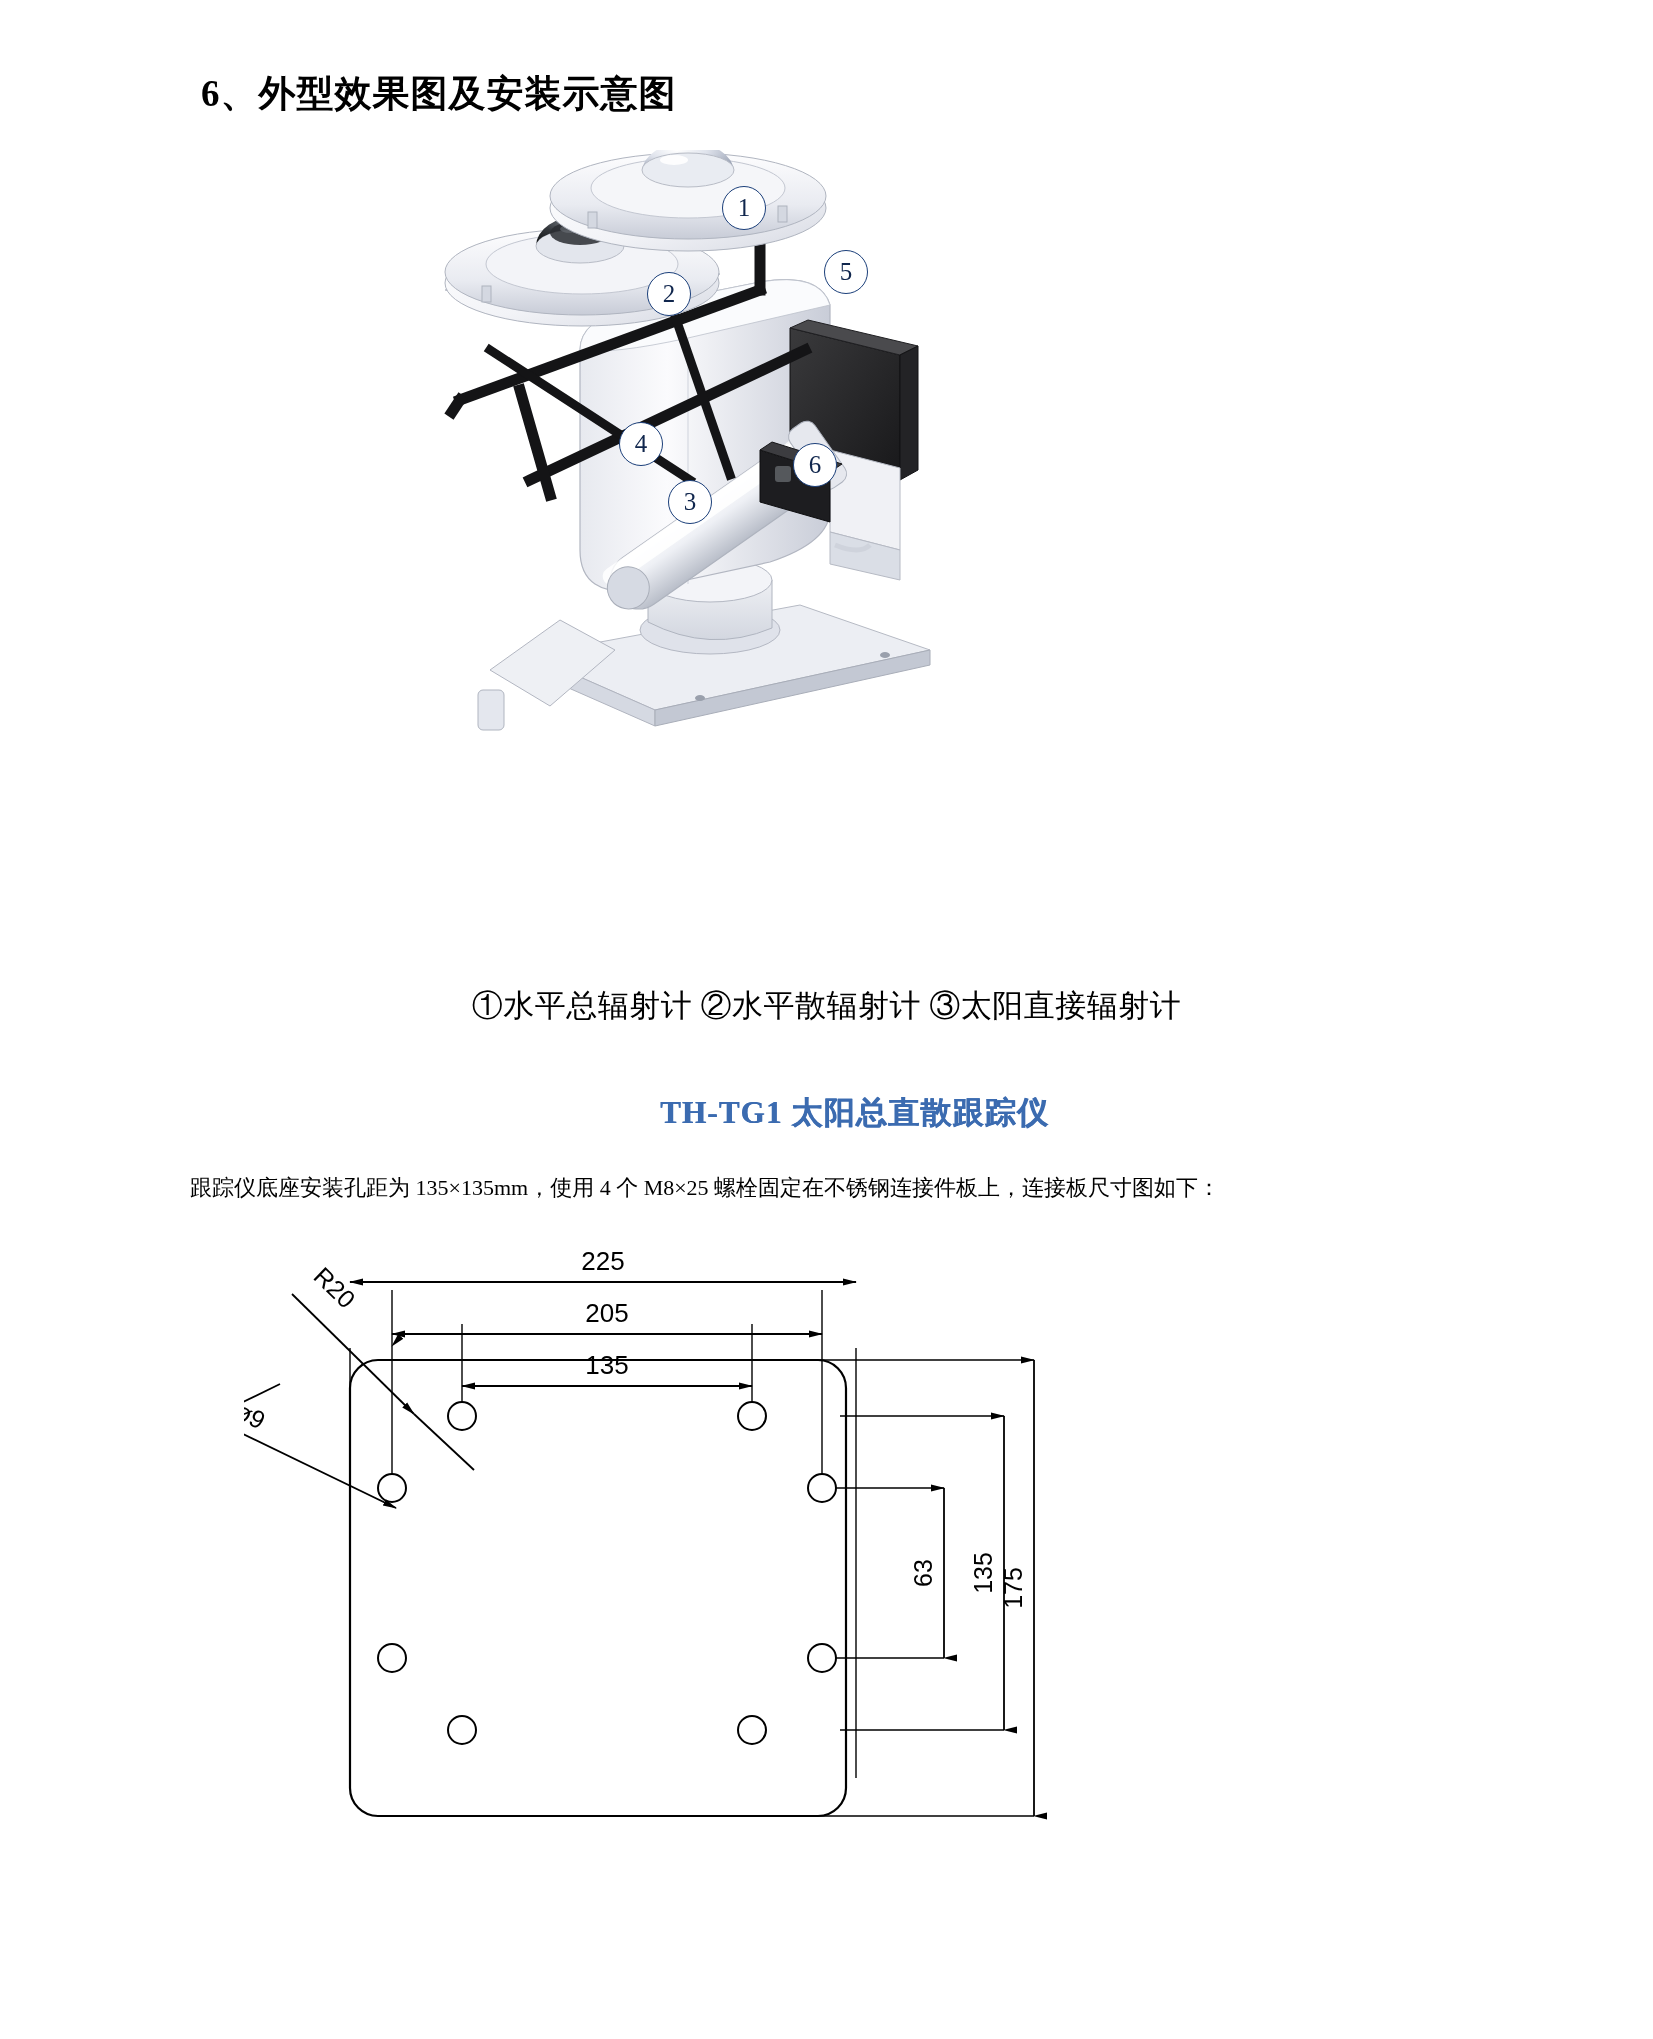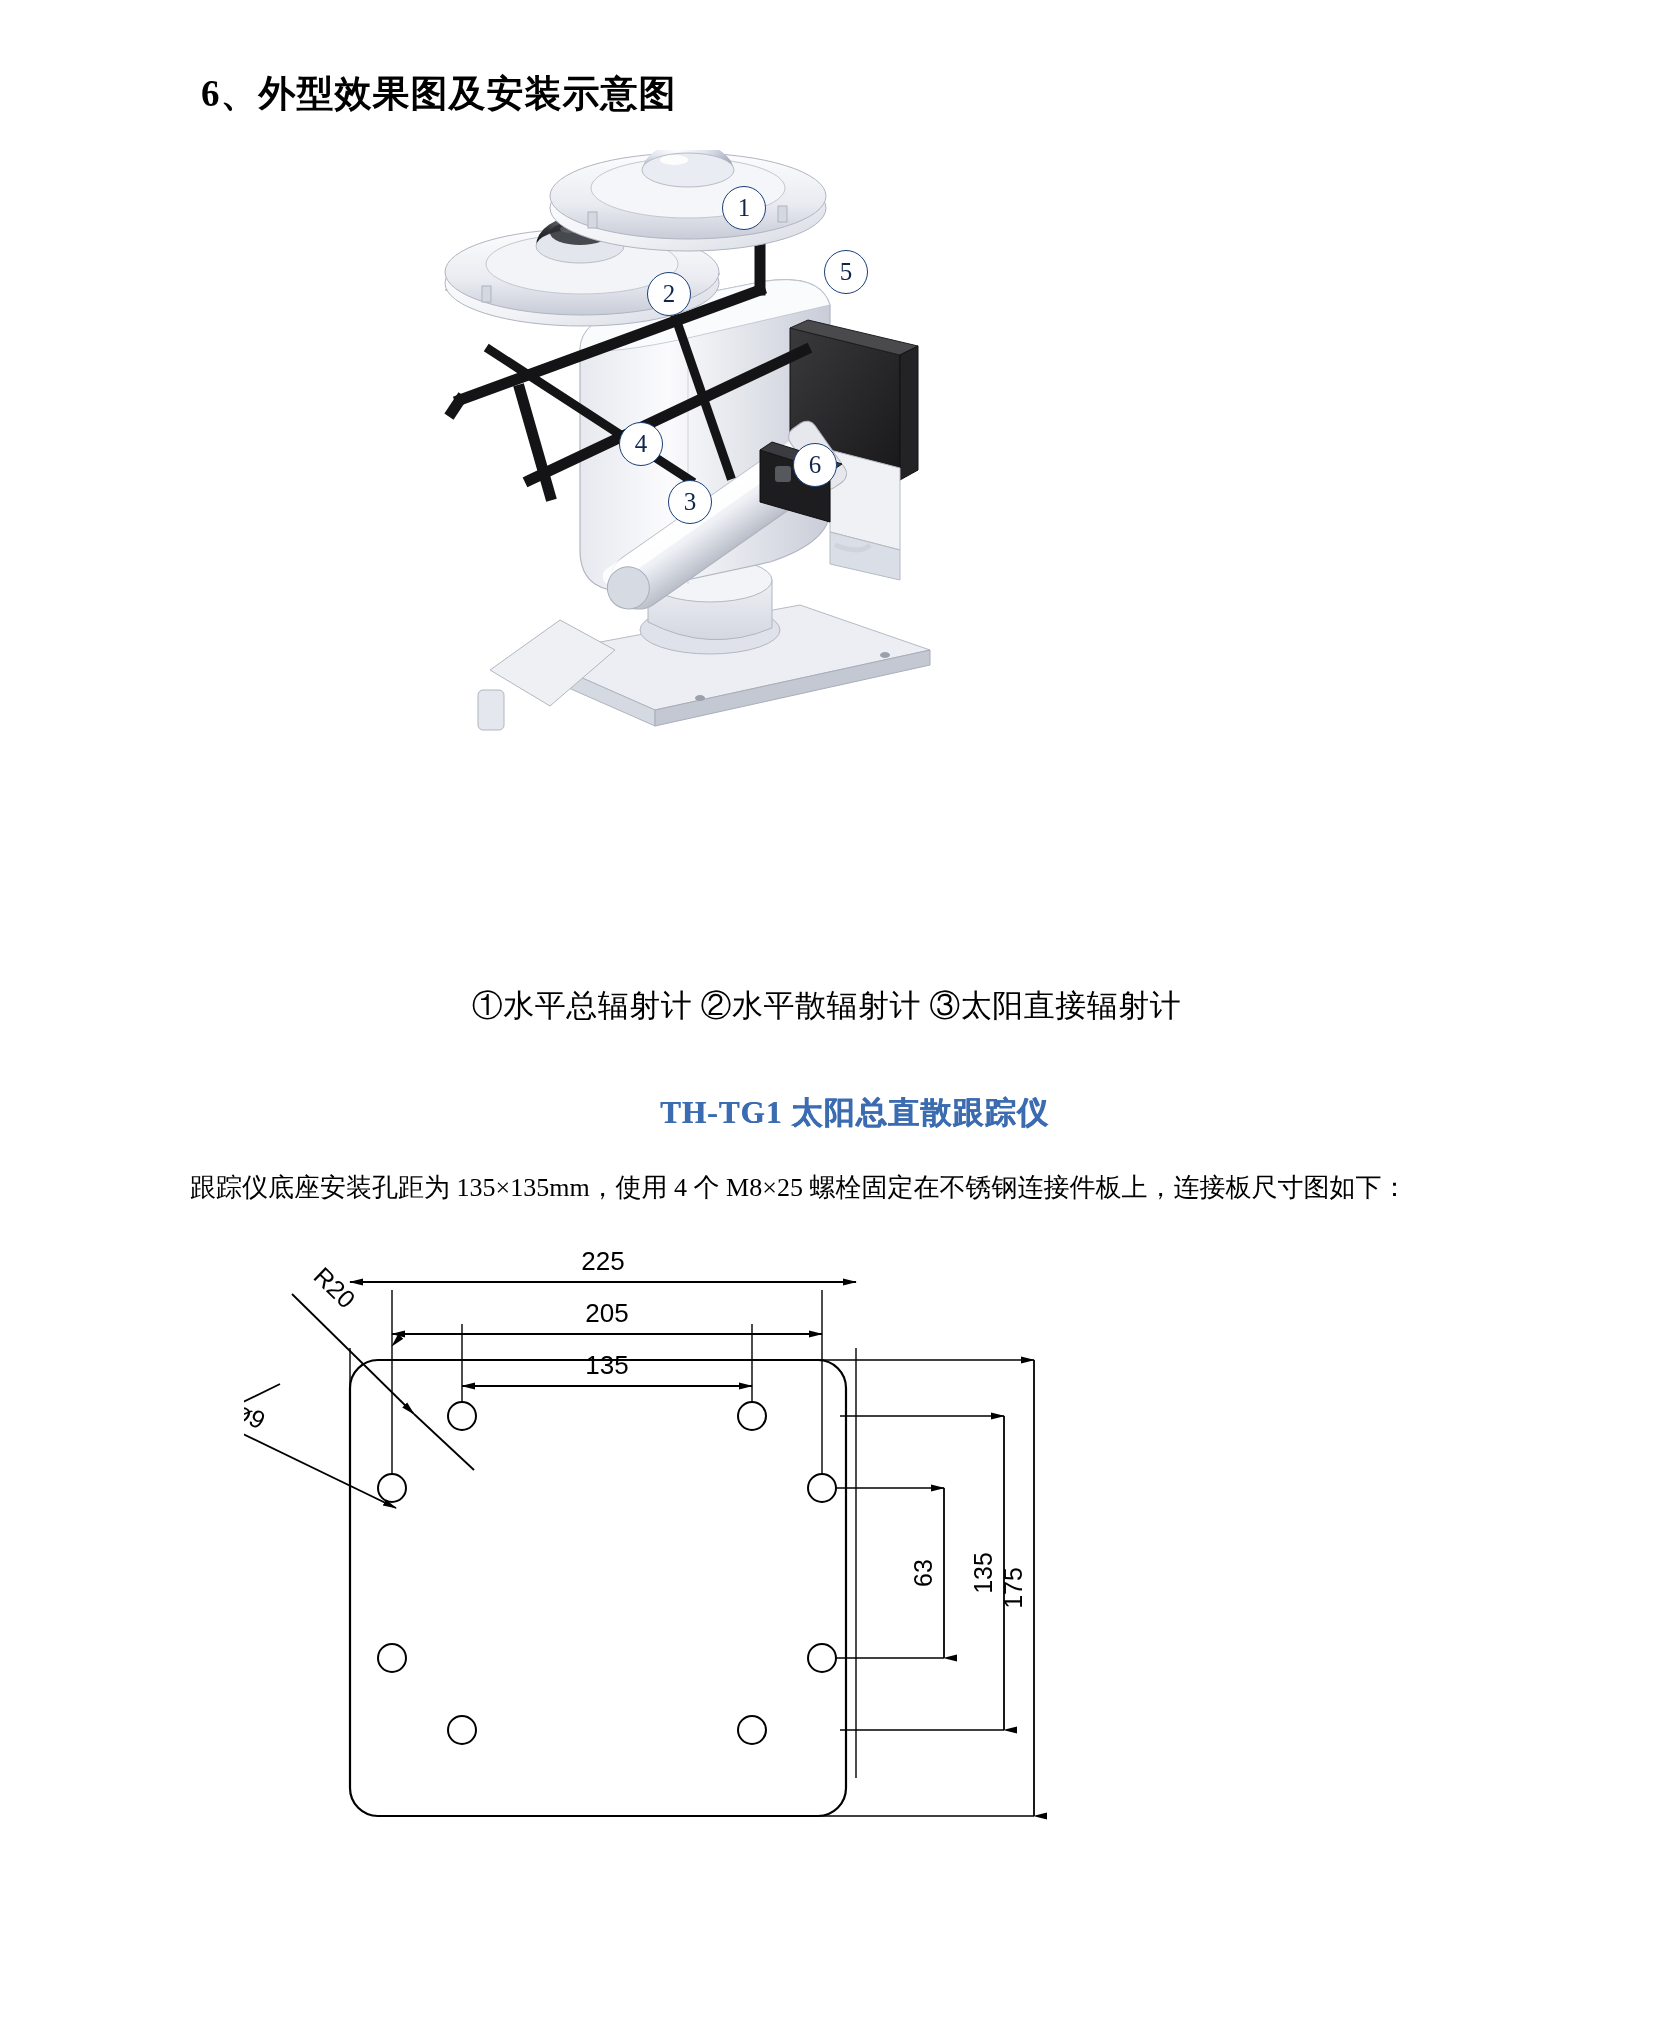"跟踪仪底座安装孔距为 135×135mm，使用 4 个 M8×25" .body-para { font-size: 26px -> 22px }
